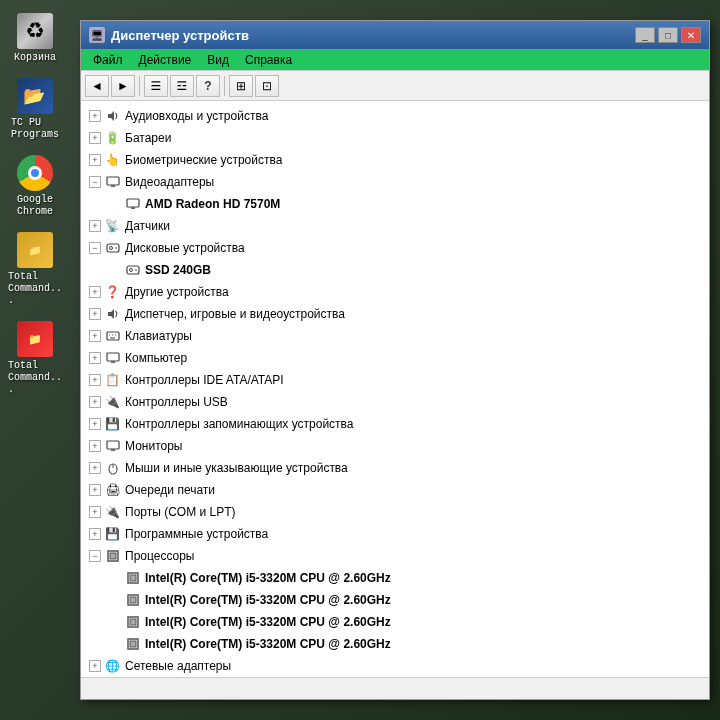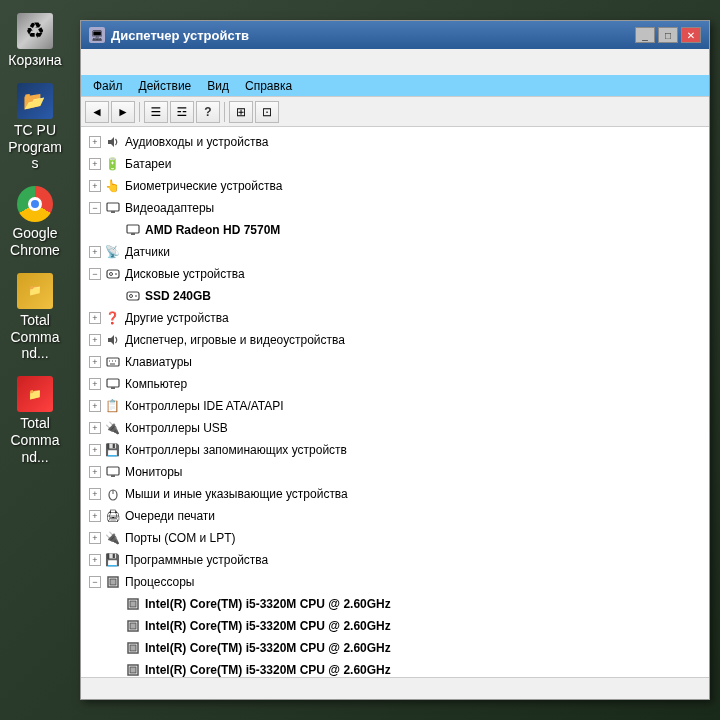"Корзина" .icon-label { font-family: none -> Liberation Mono, monospace; font-size: 14px -> 10px; text-align: center -> none }
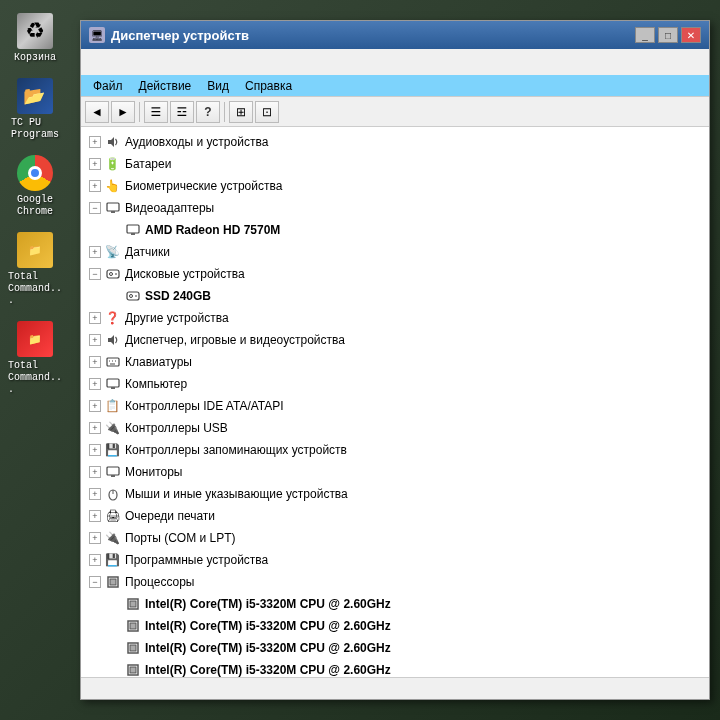"Файл" .menu-bar { background: #7dd3fc -> #22c55e; margin-top: 26px -> none }
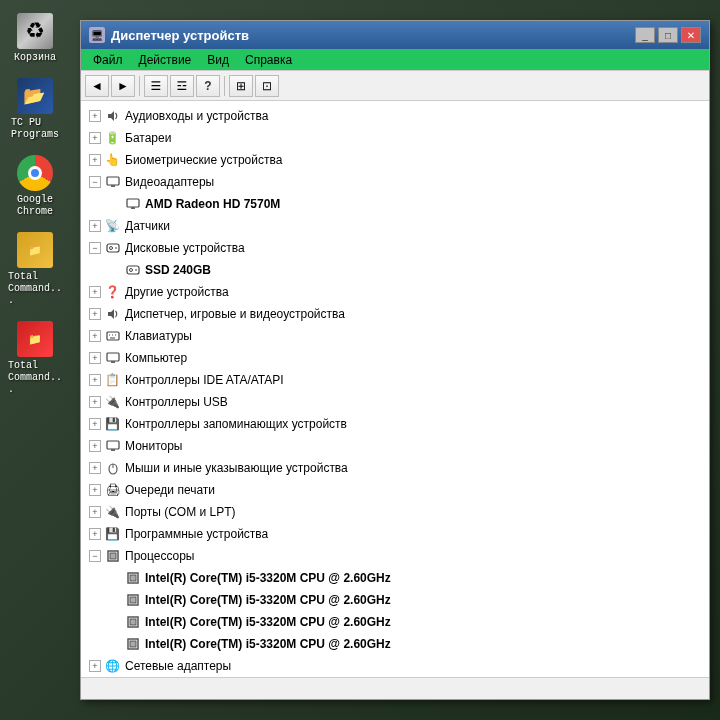"Контроллеры запоминающих устройств" span.item-label { text: устройств -> устройства }
